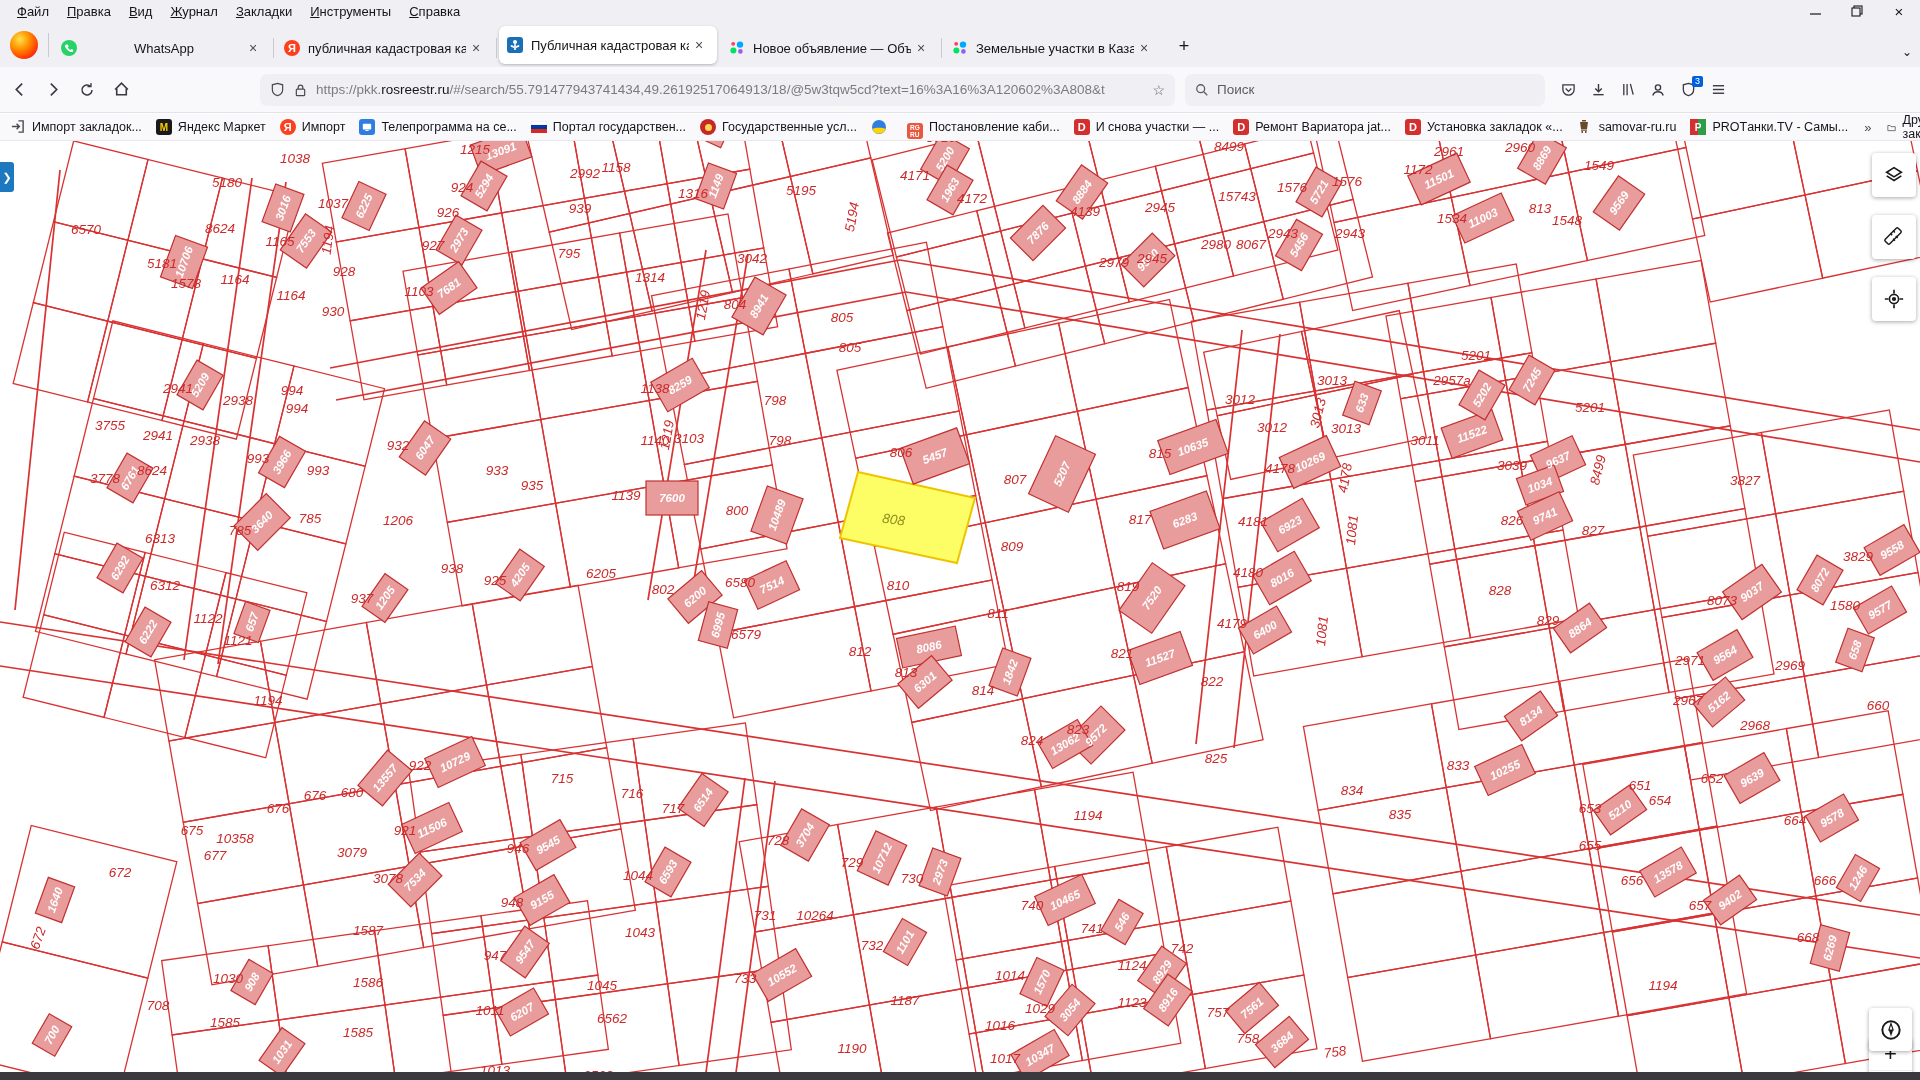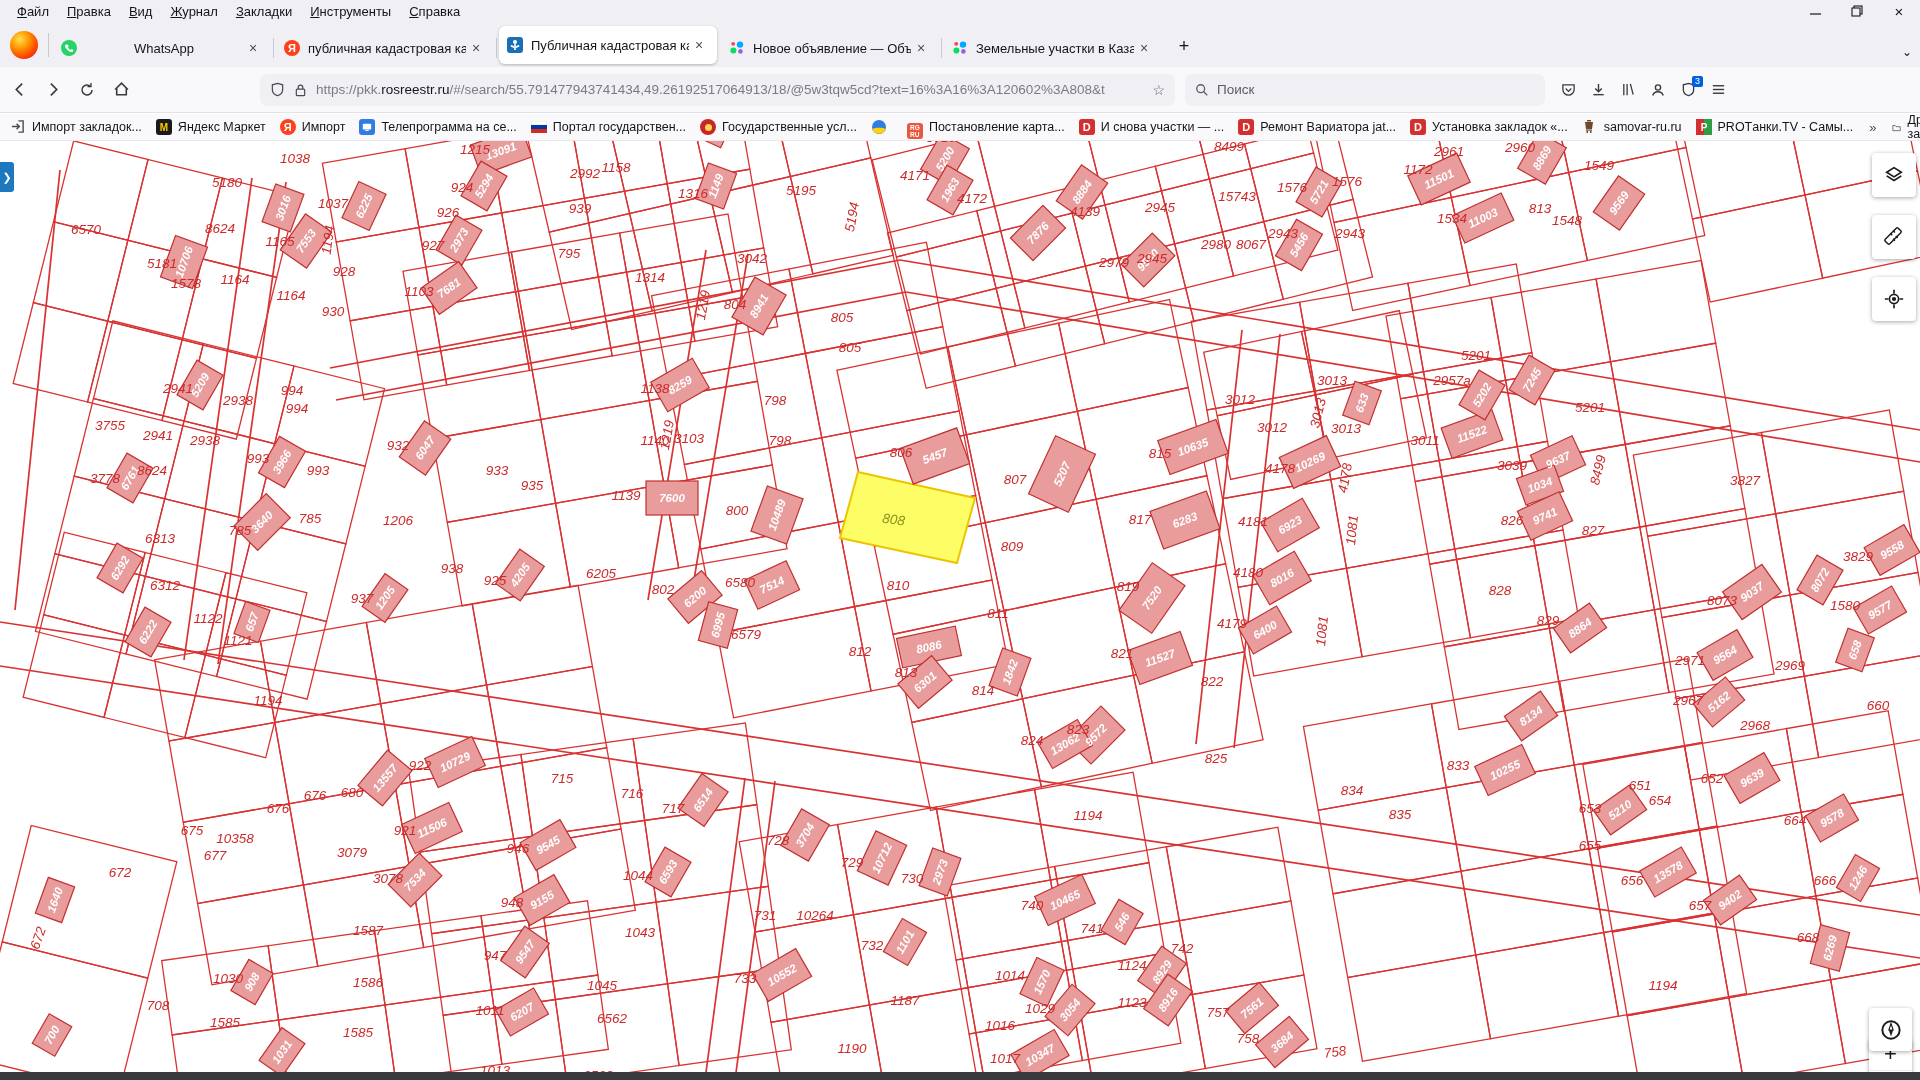"Постановление карта..." span { text: карта -> каби }
